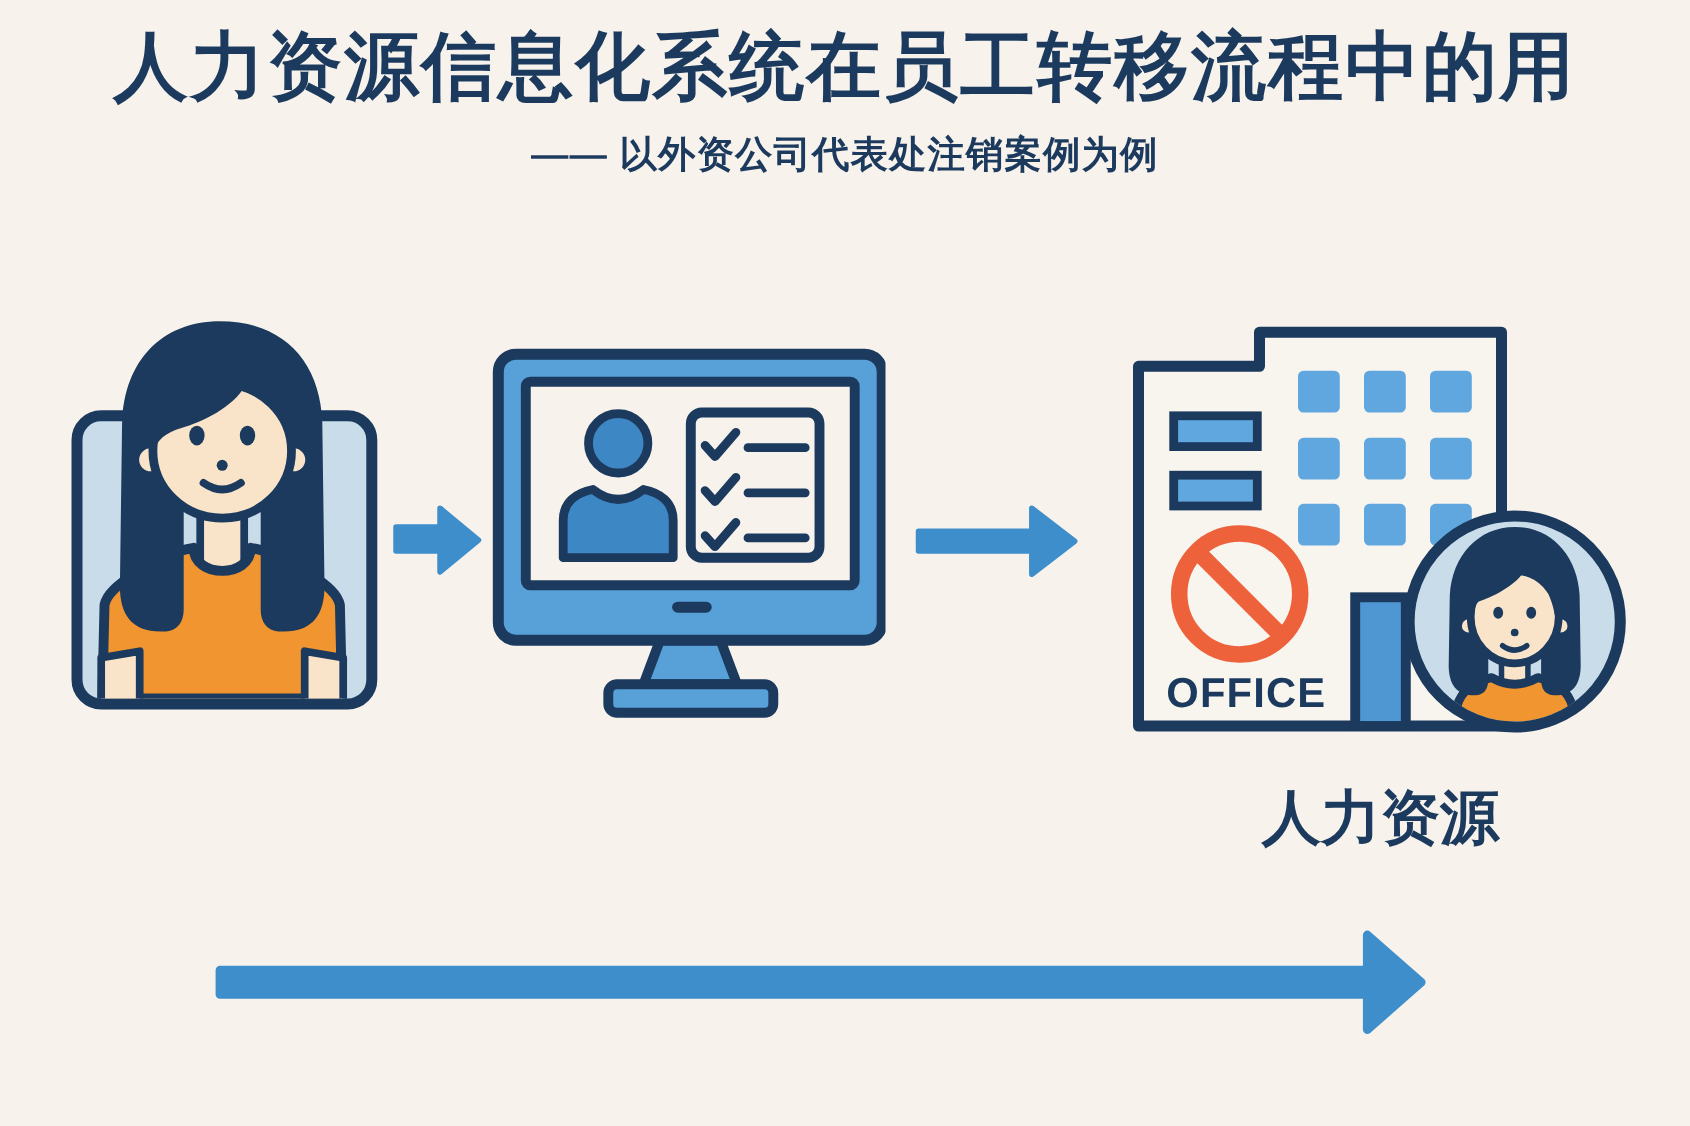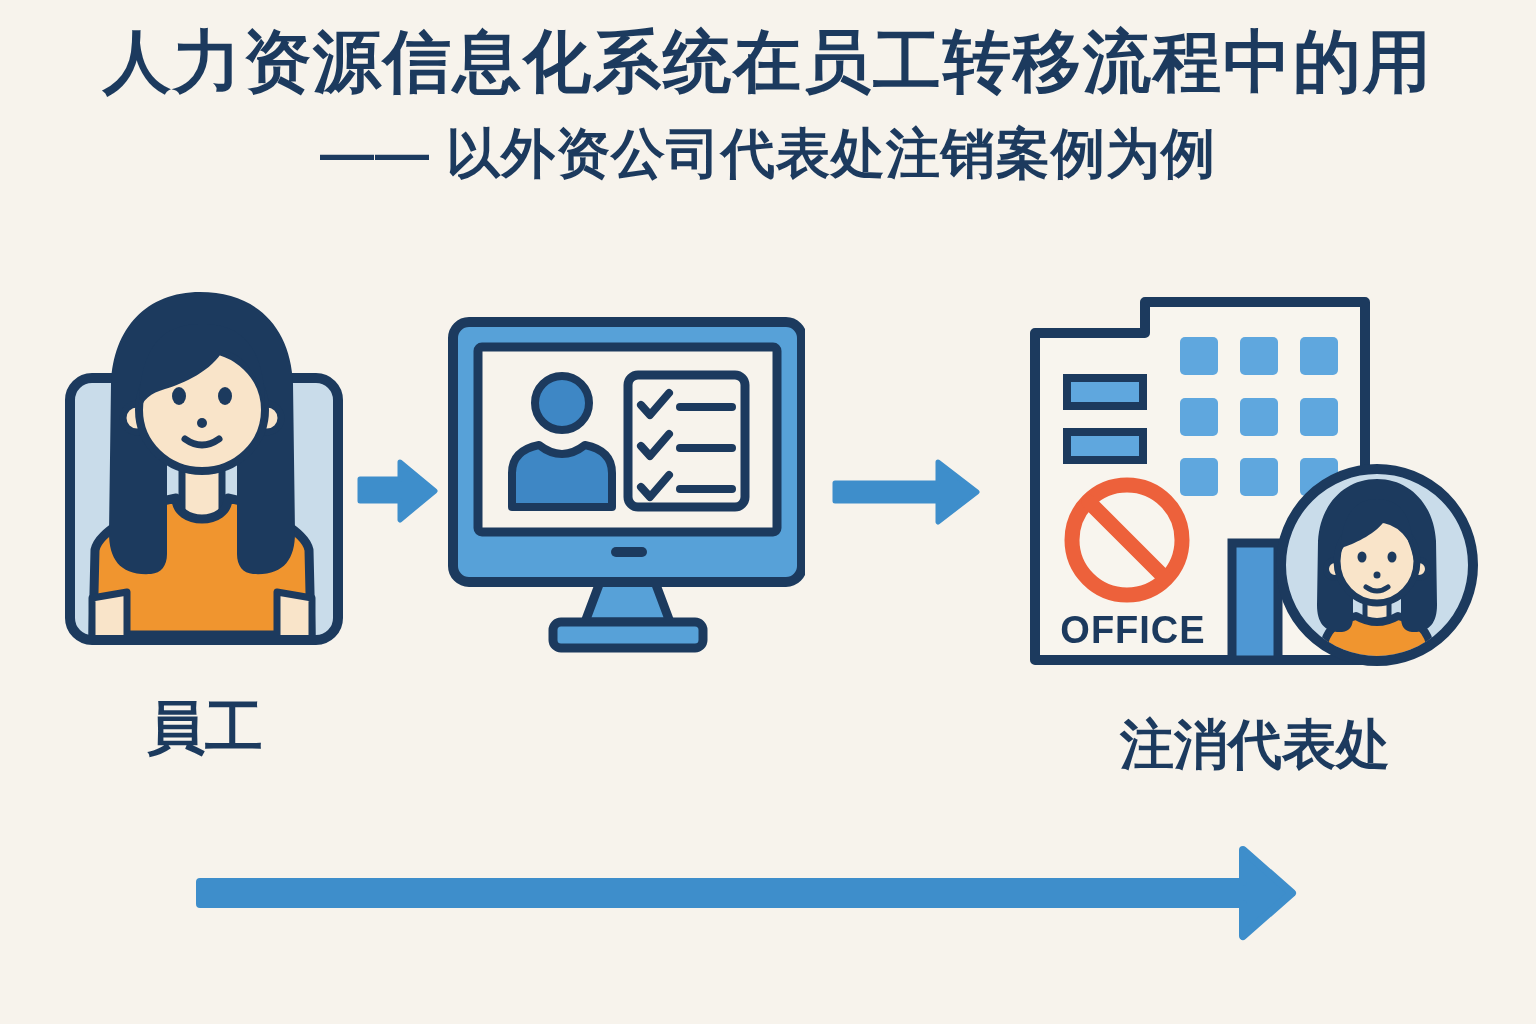"—— 以外资公司代表处注销案例为例" .subtitle { font-size: 54px -> 34px }
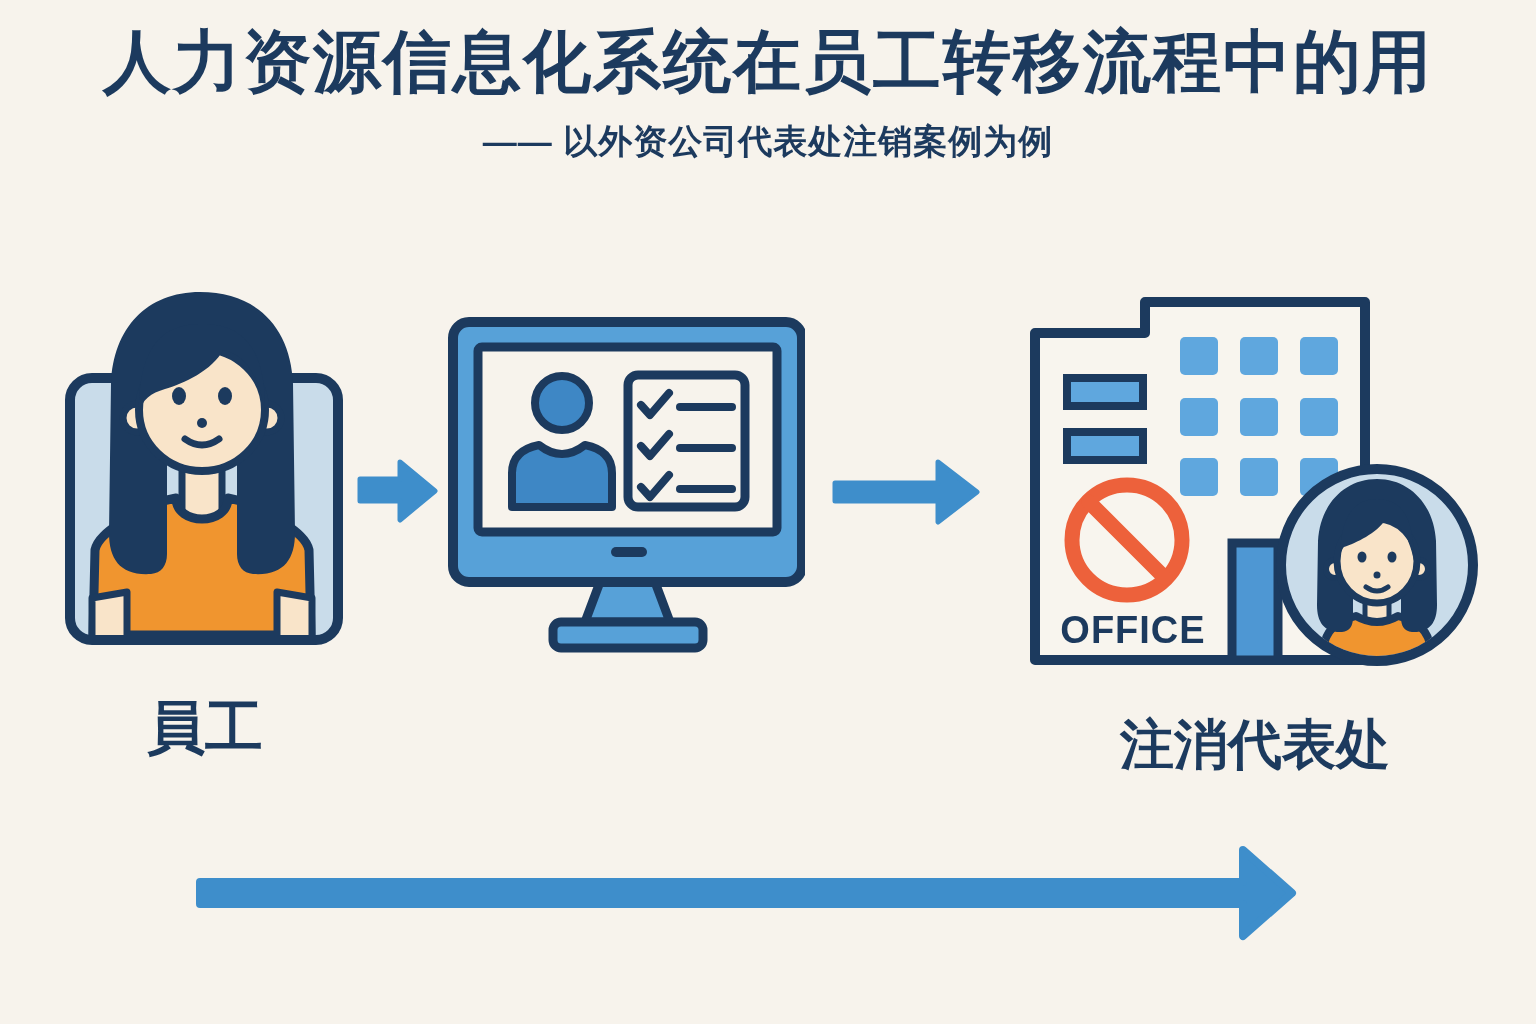"員工" div.label { html: <div>員工</div> -> none }
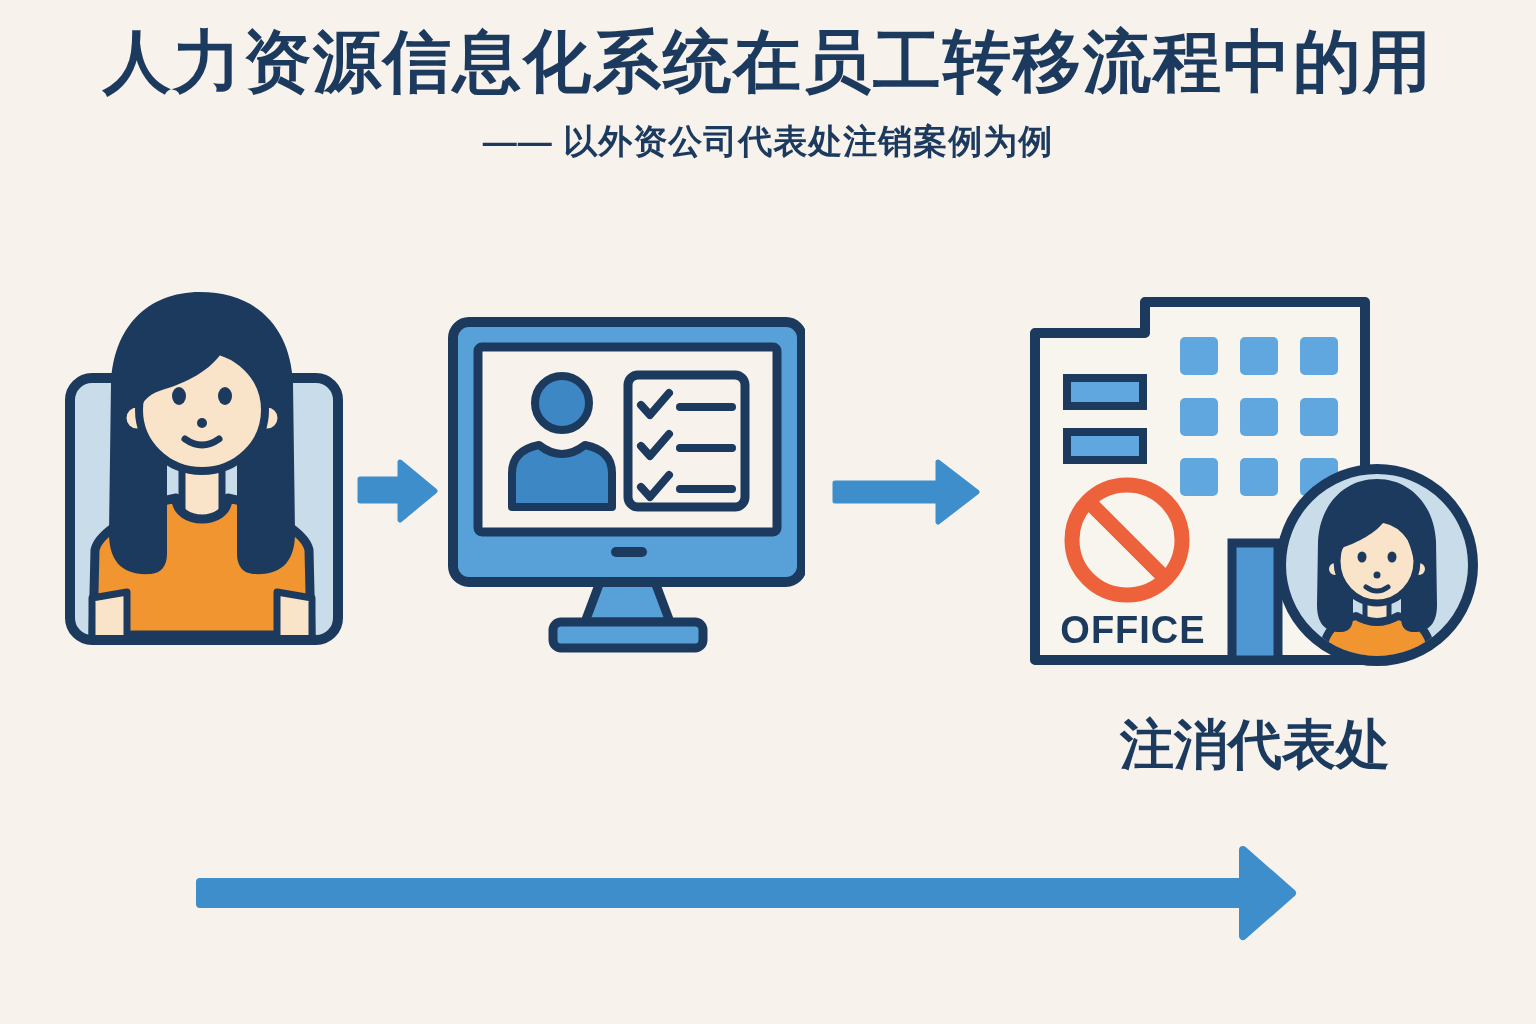"注消代表处" div.label { text: 注消代表处 -> 人力资源 }
